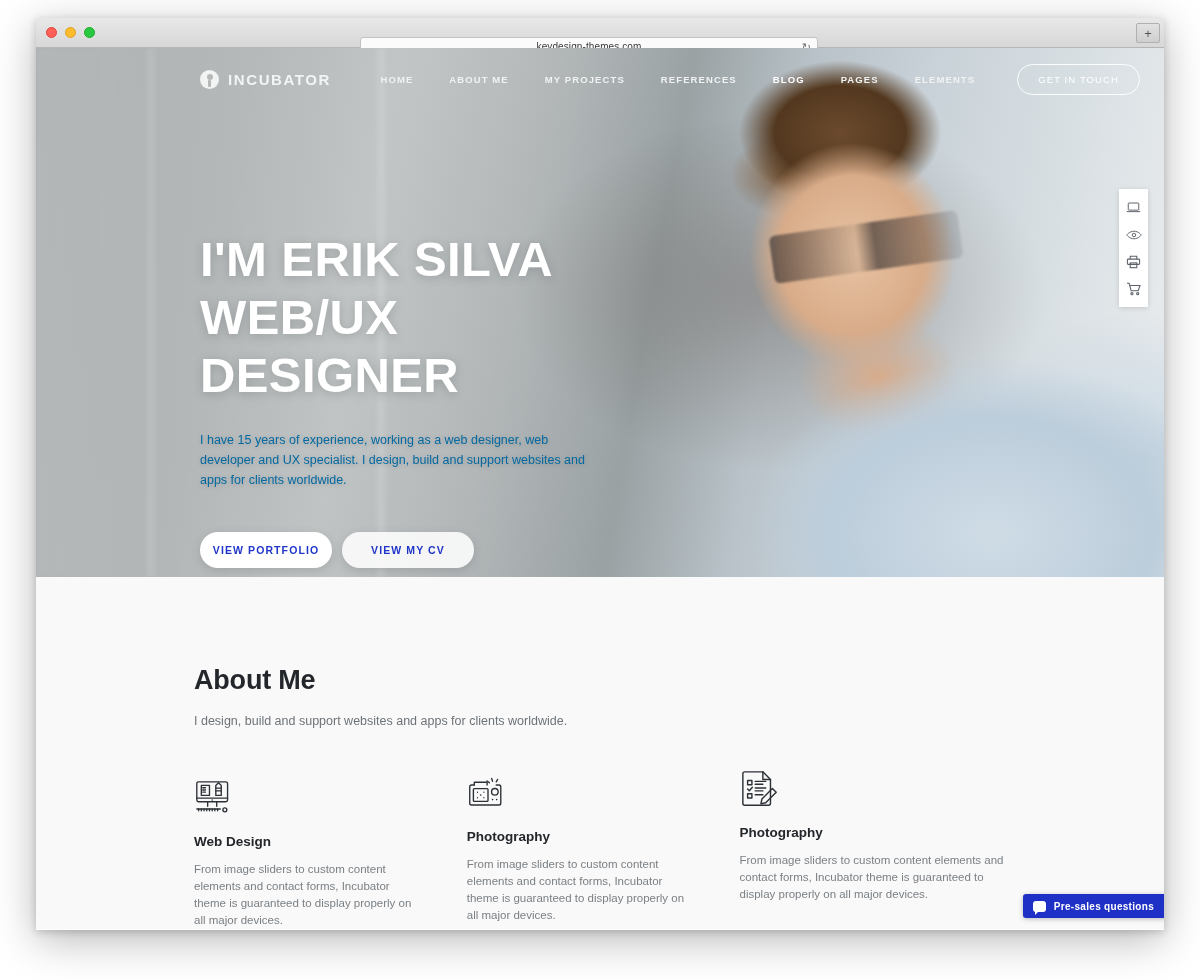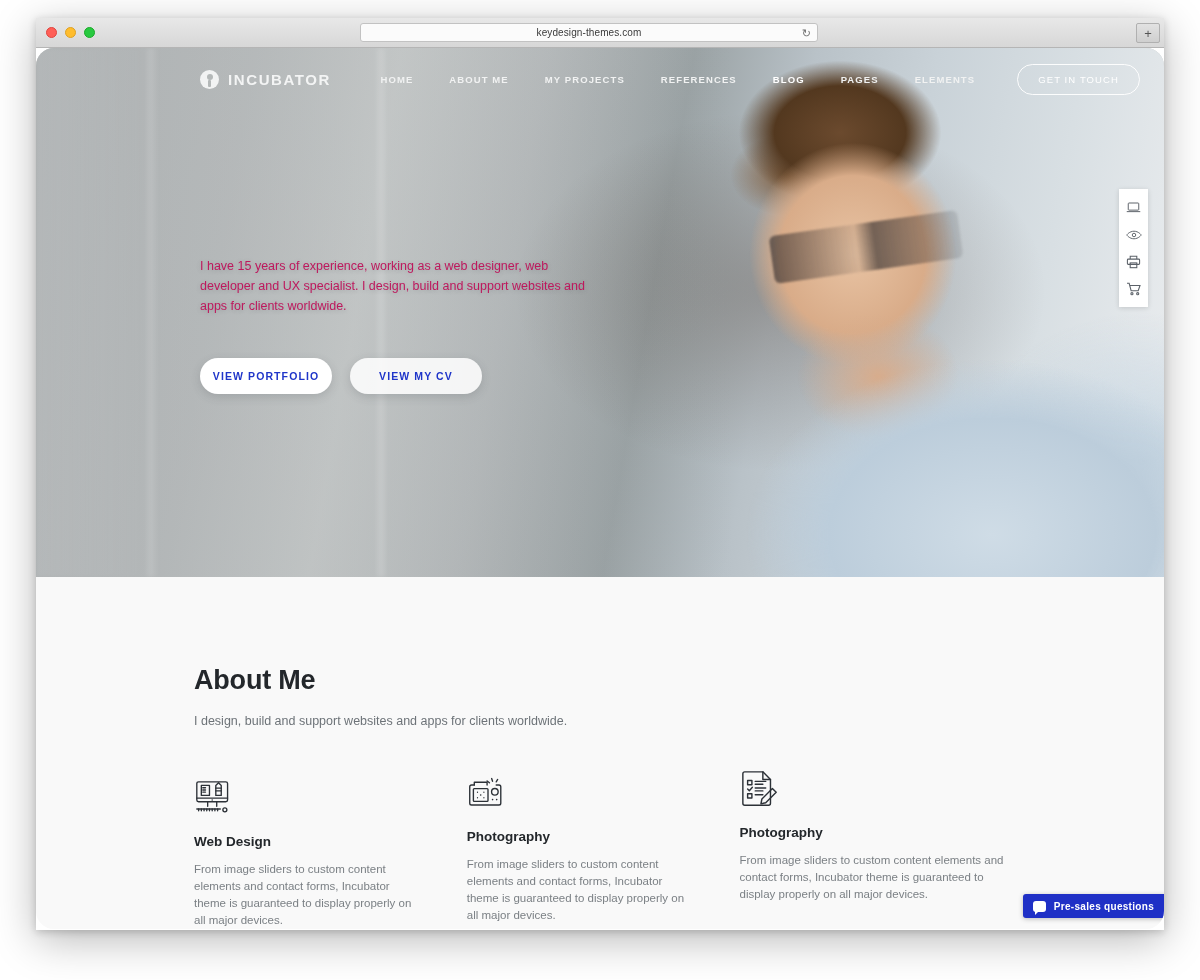"keydesign-themes.com" #address-bar { top: 5px -> 19px }
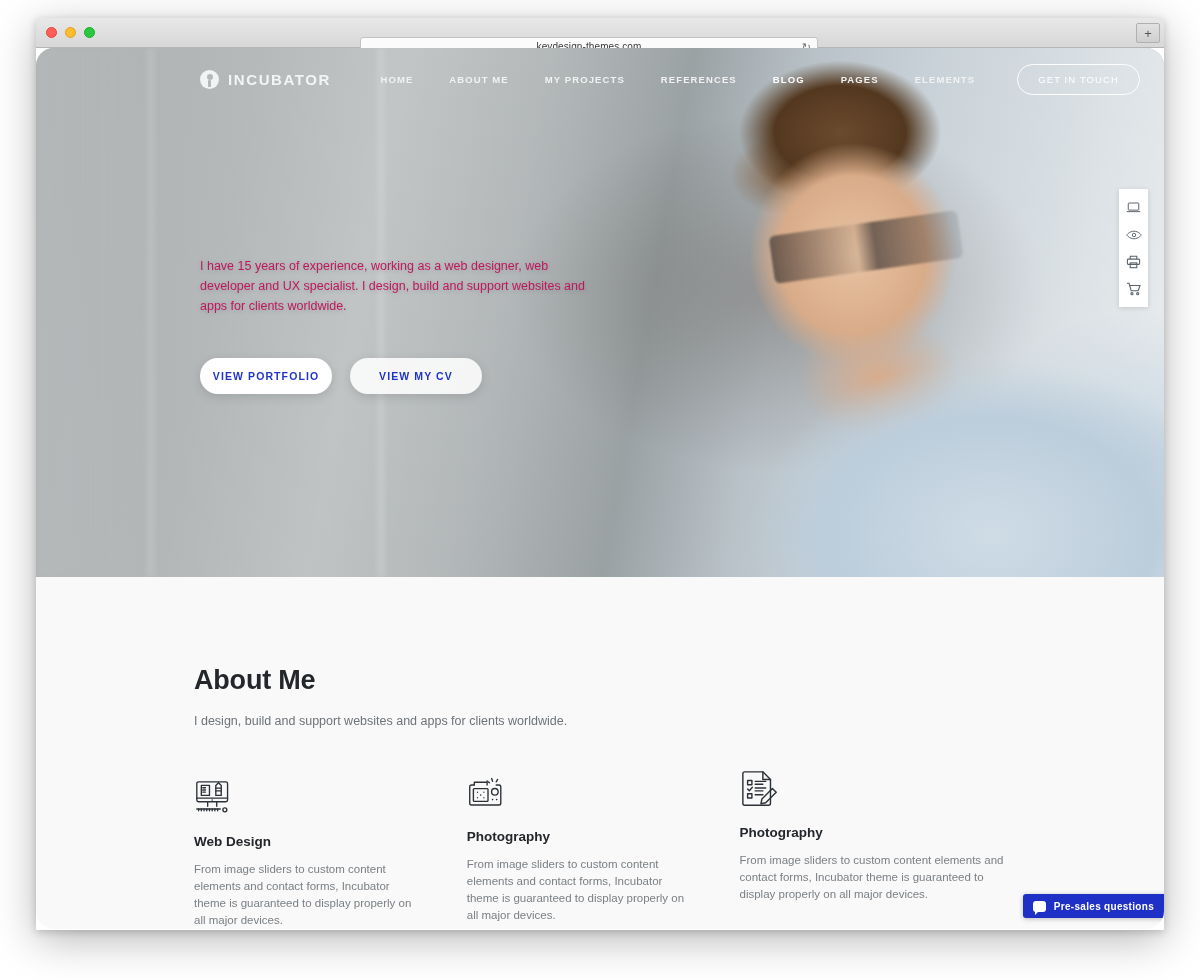"INCUBATOR" #page-viewport { border-radius: 18px -> none }
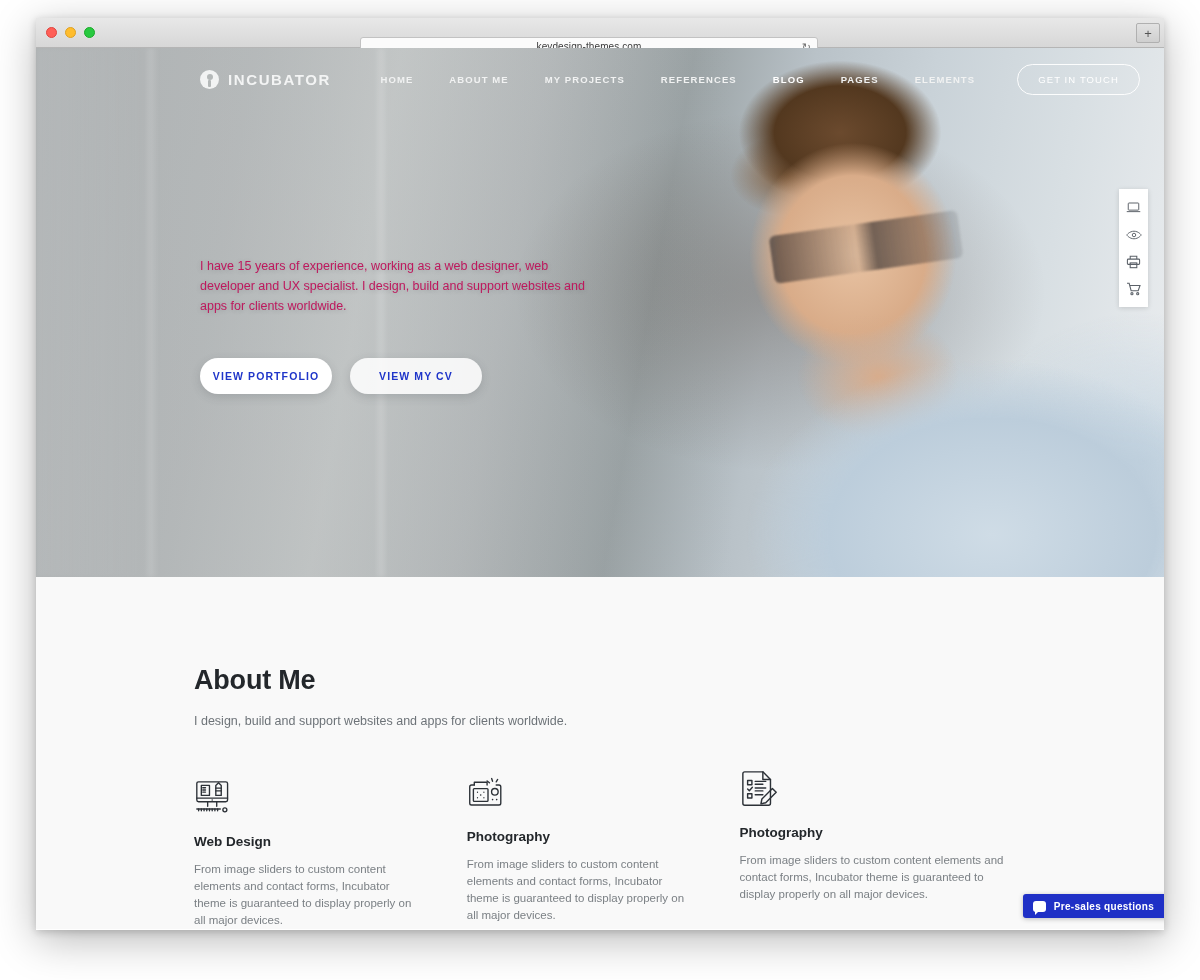"I'M ERIK SILVA" h1 { html: none -> <h1> <span>I'M ERIK SILVA</span><br> <span>WEB/UX DESIGNER</span> </h1> }
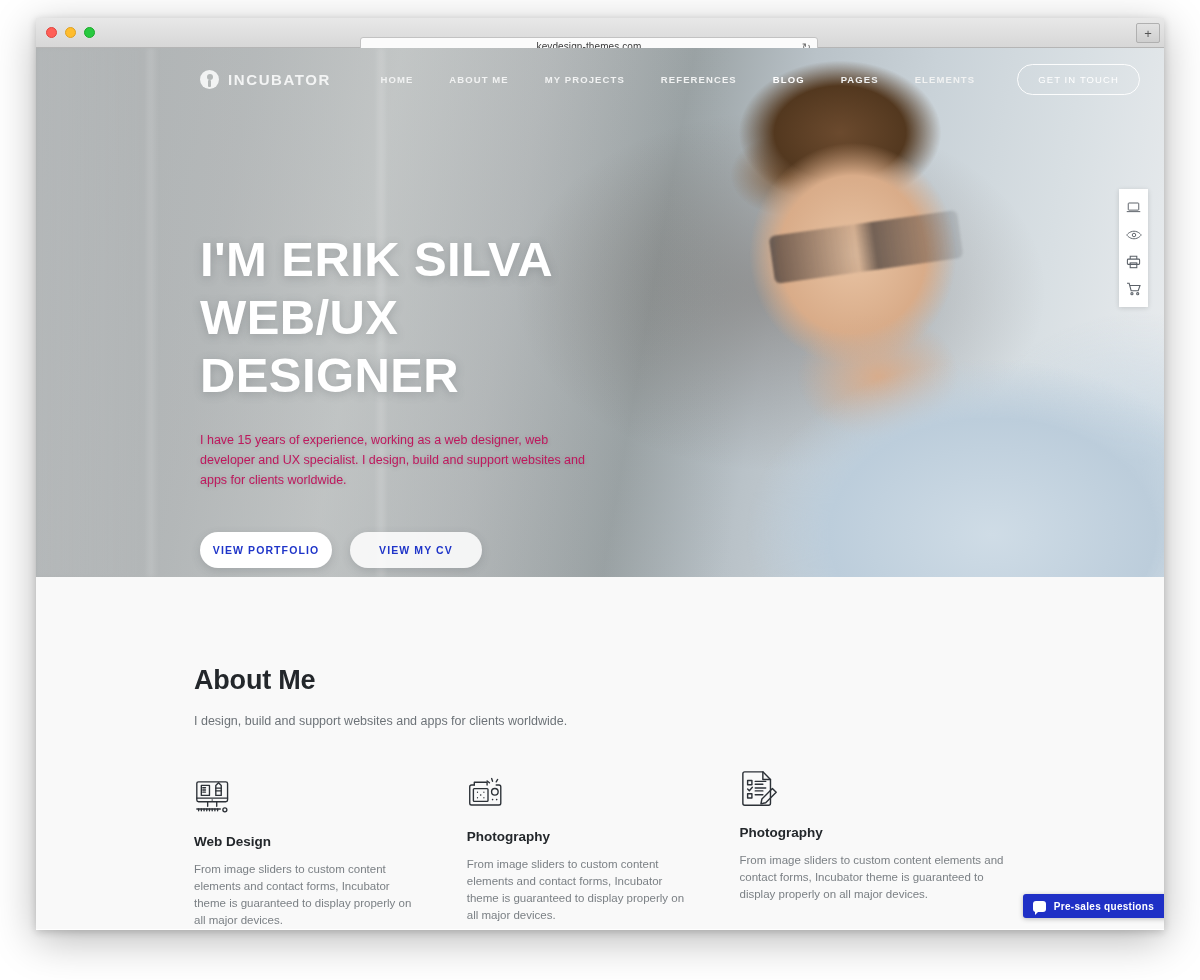"I have 15 years of" #hero-subtitle { color: #be185d -> #0369a1 }
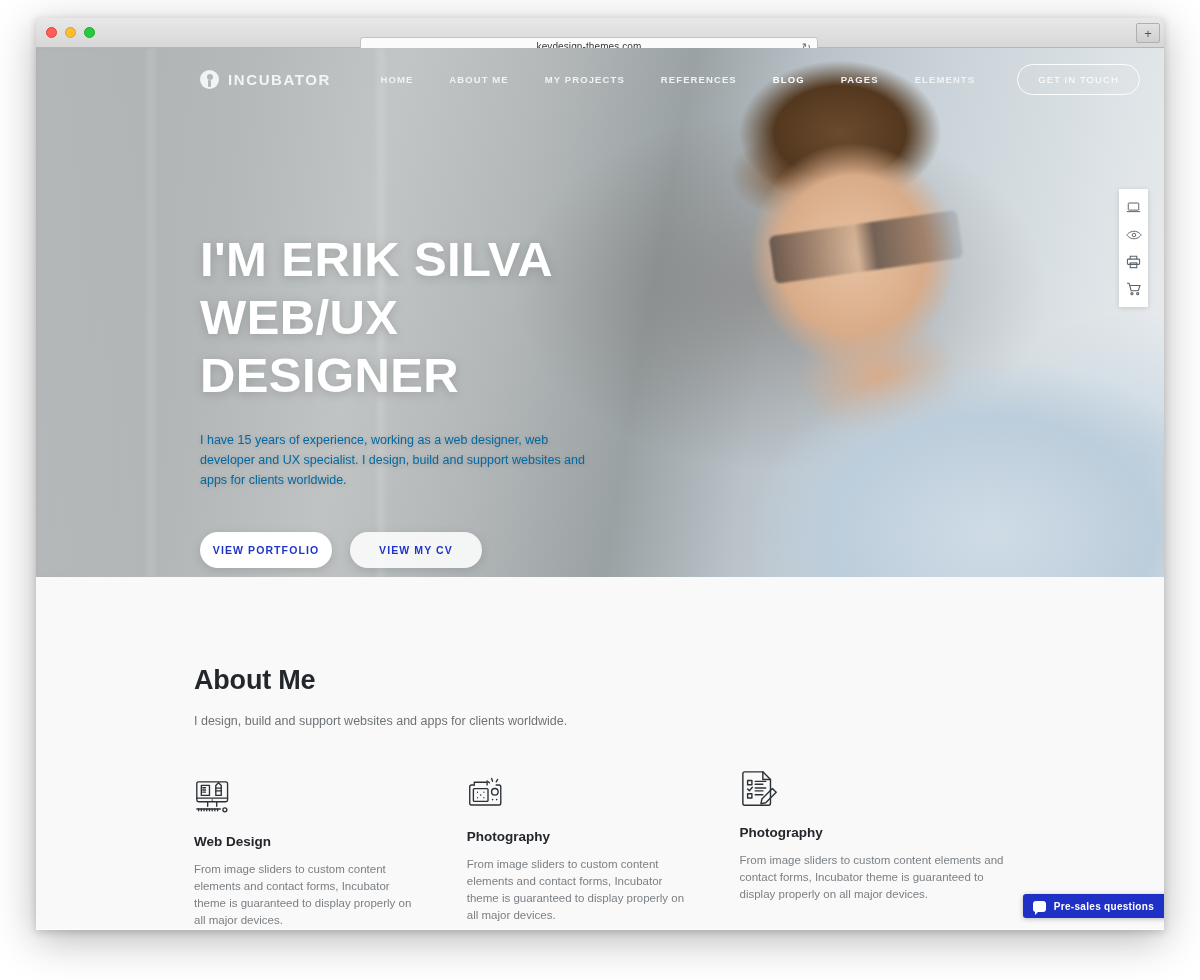"VIEW PORTFOLIO" #hero-buttons { gap: 18px -> 10px }
